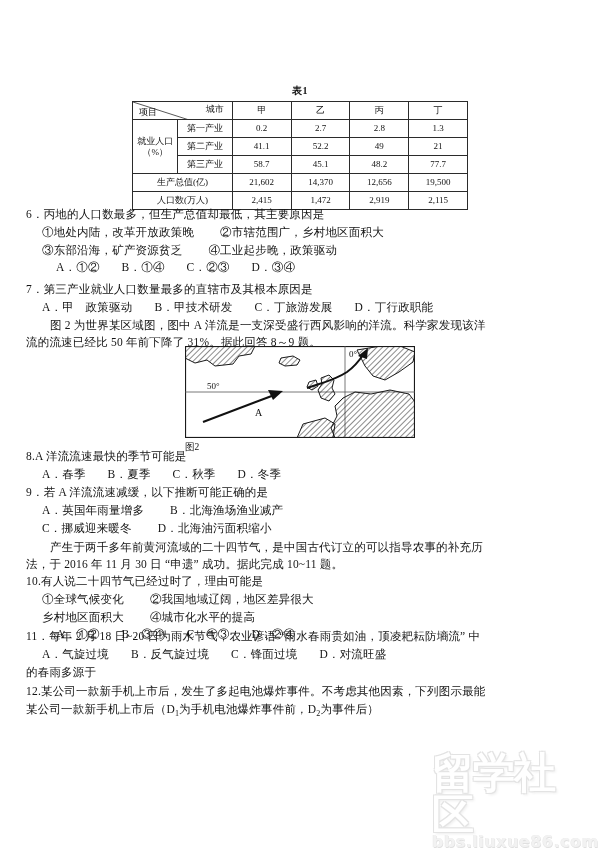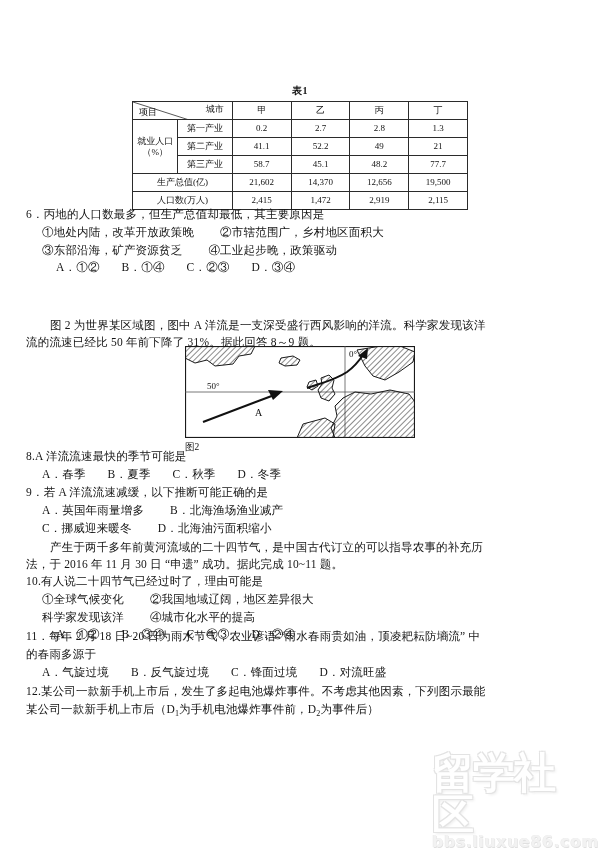"7．第三产业就业人口数量最多的直辖市及其根本原因是" div.q { html: none -> <div> <div>7．第三产业就业人口数量最多的直辖市及其根本原因是</div> <div> <span>A．甲 政策驱动</span> <span></span> <span>B．甲技术研发</span> <span></span> <span>C．丁旅游发展</span> <span></span> <span>D．丁行政职能</span> </div> </div> }
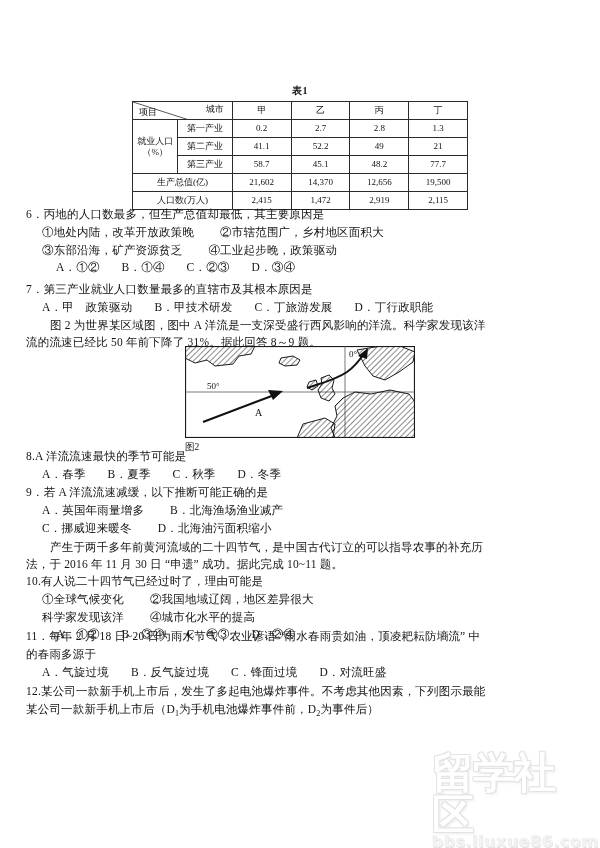"科学家发现该洋" span { text: 科学家发现该洋 -> 乡村地区面积大 }
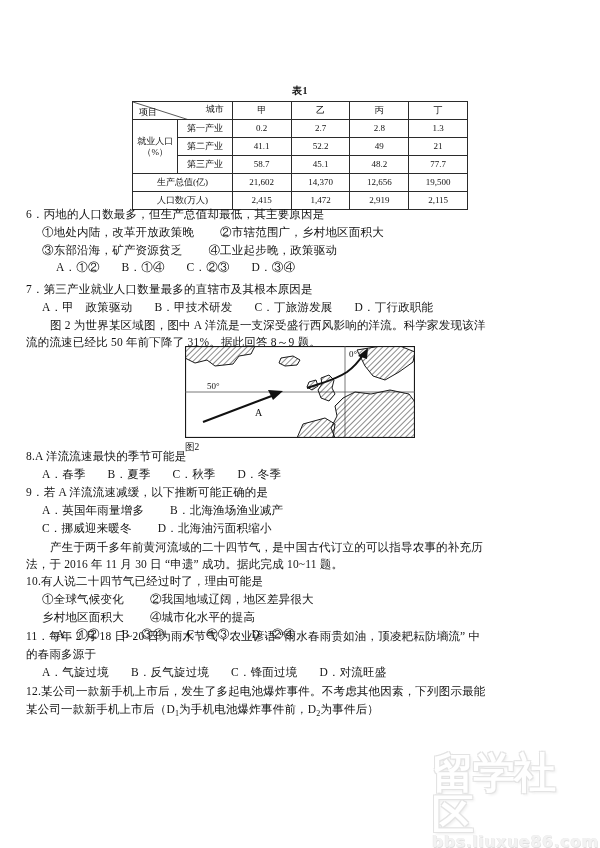"的春雨多源于" div.q-line { order: before "A．气旋过境" -> after "A．气旋过境" }
